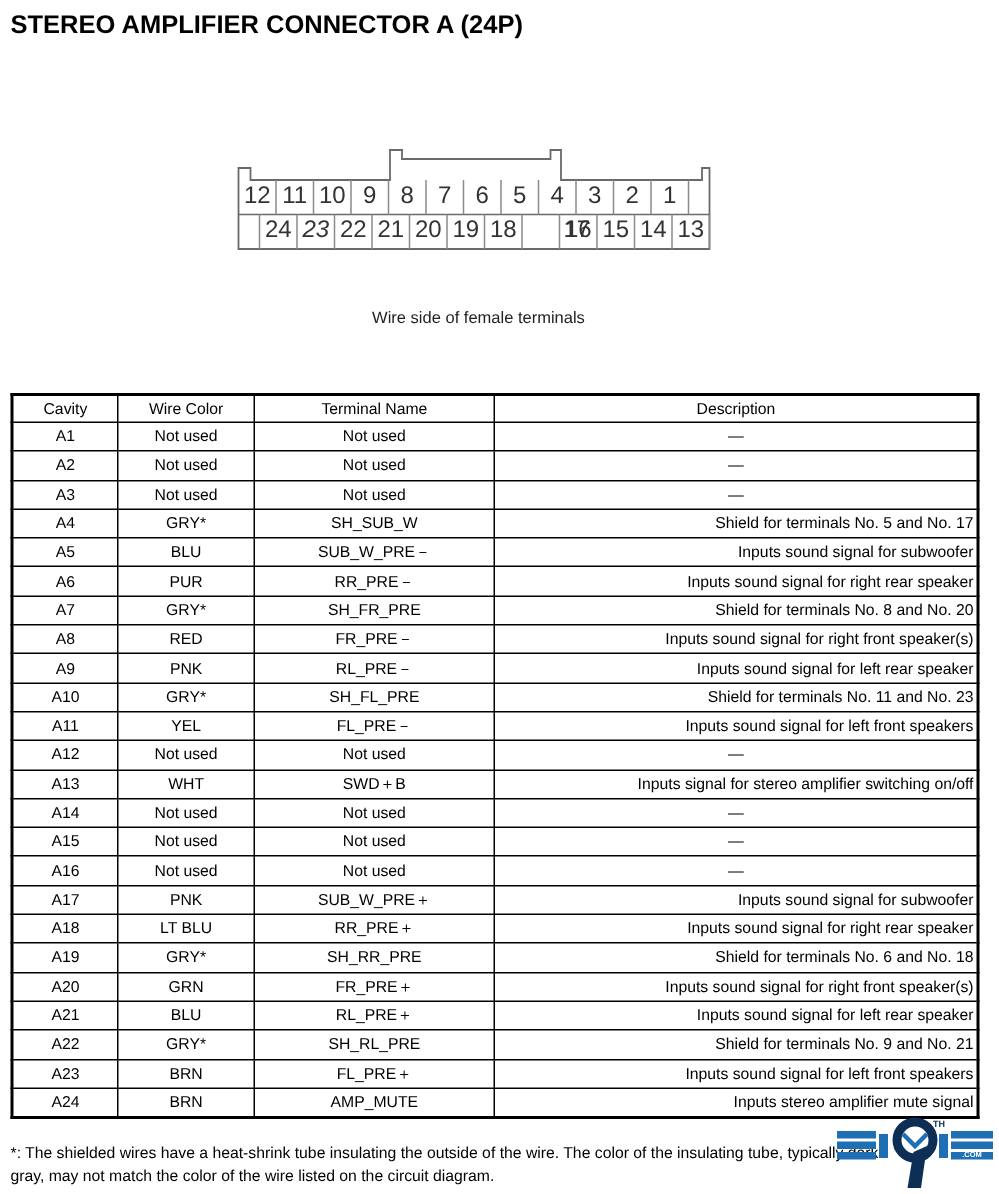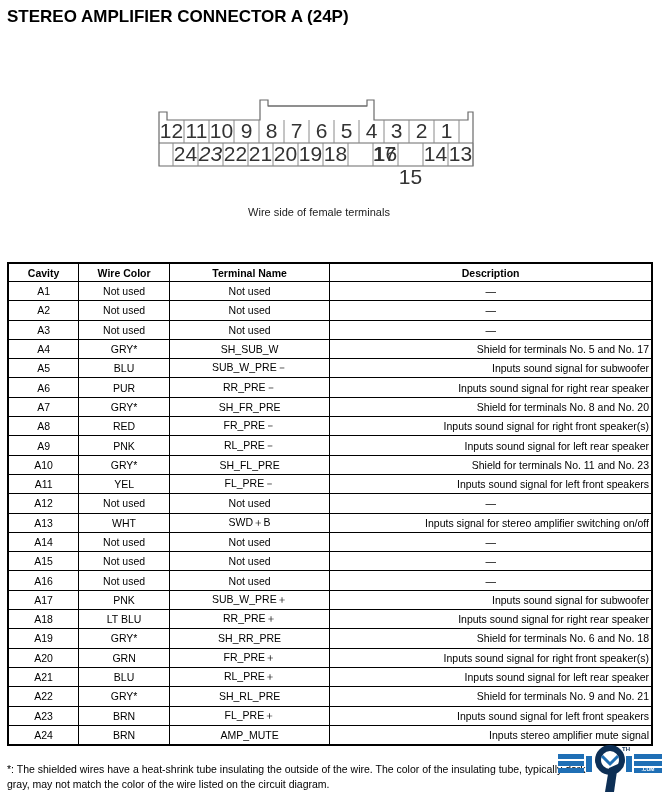"12" .pin { font-size: 21px -> 16px }
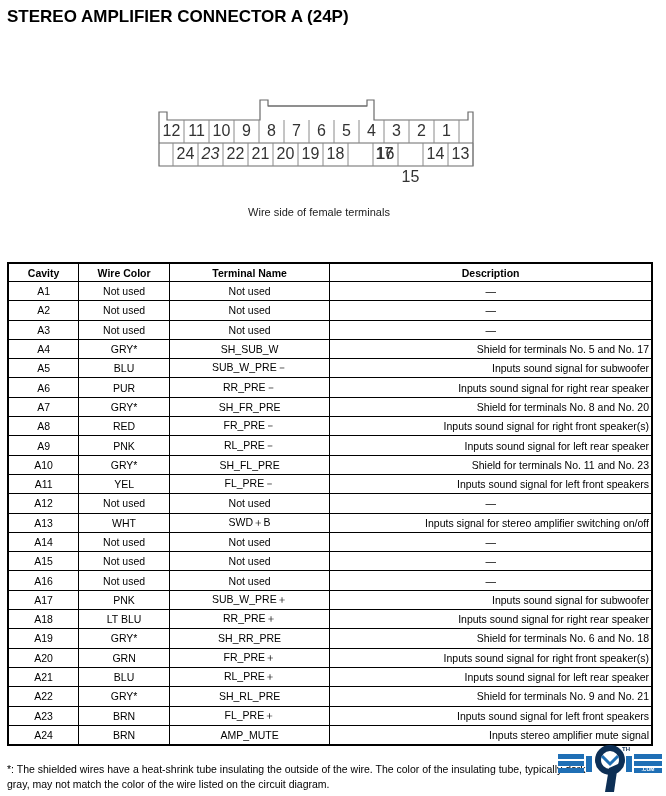"15" div.pin { margin-top: 23px -> none }
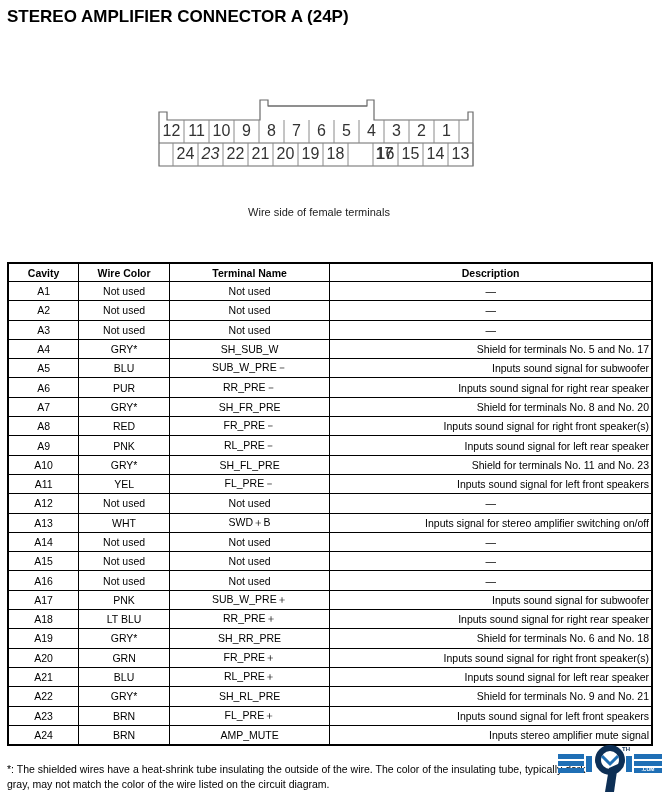"Cavity" table.pins th { font-weight: bold -> normal }
